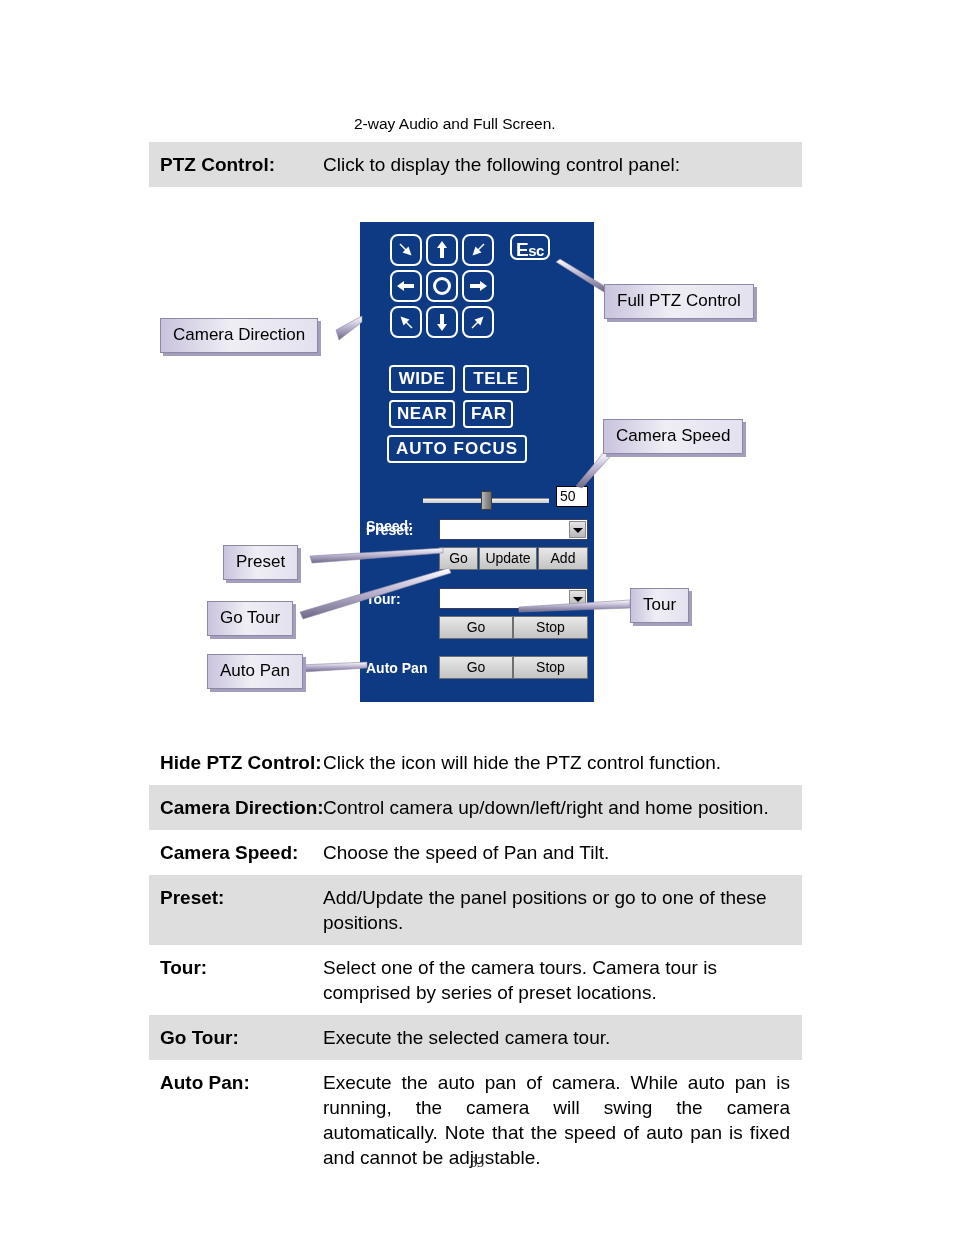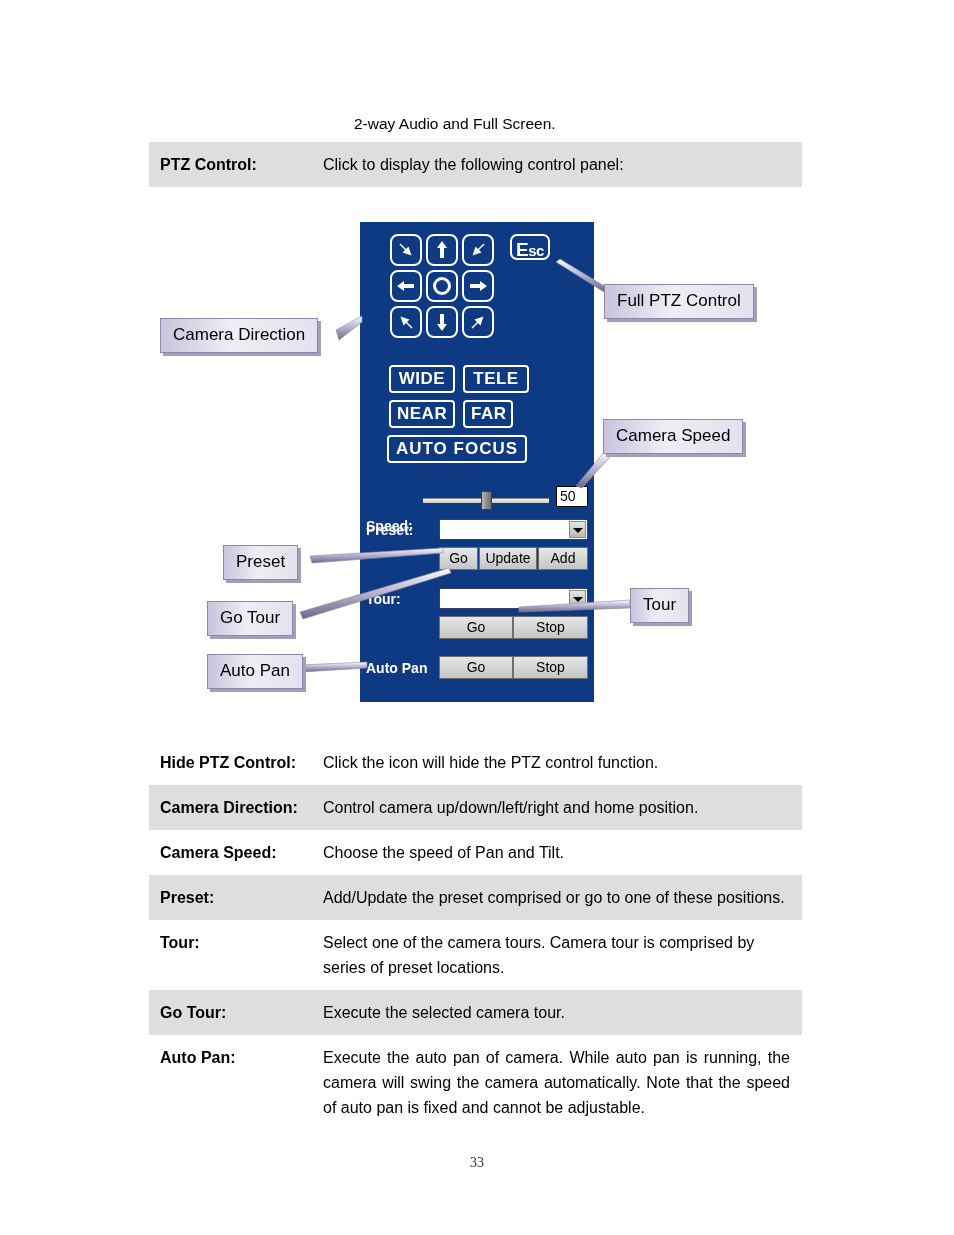"PTZ Control:" .deftable td { font-size: 16px -> 19px }
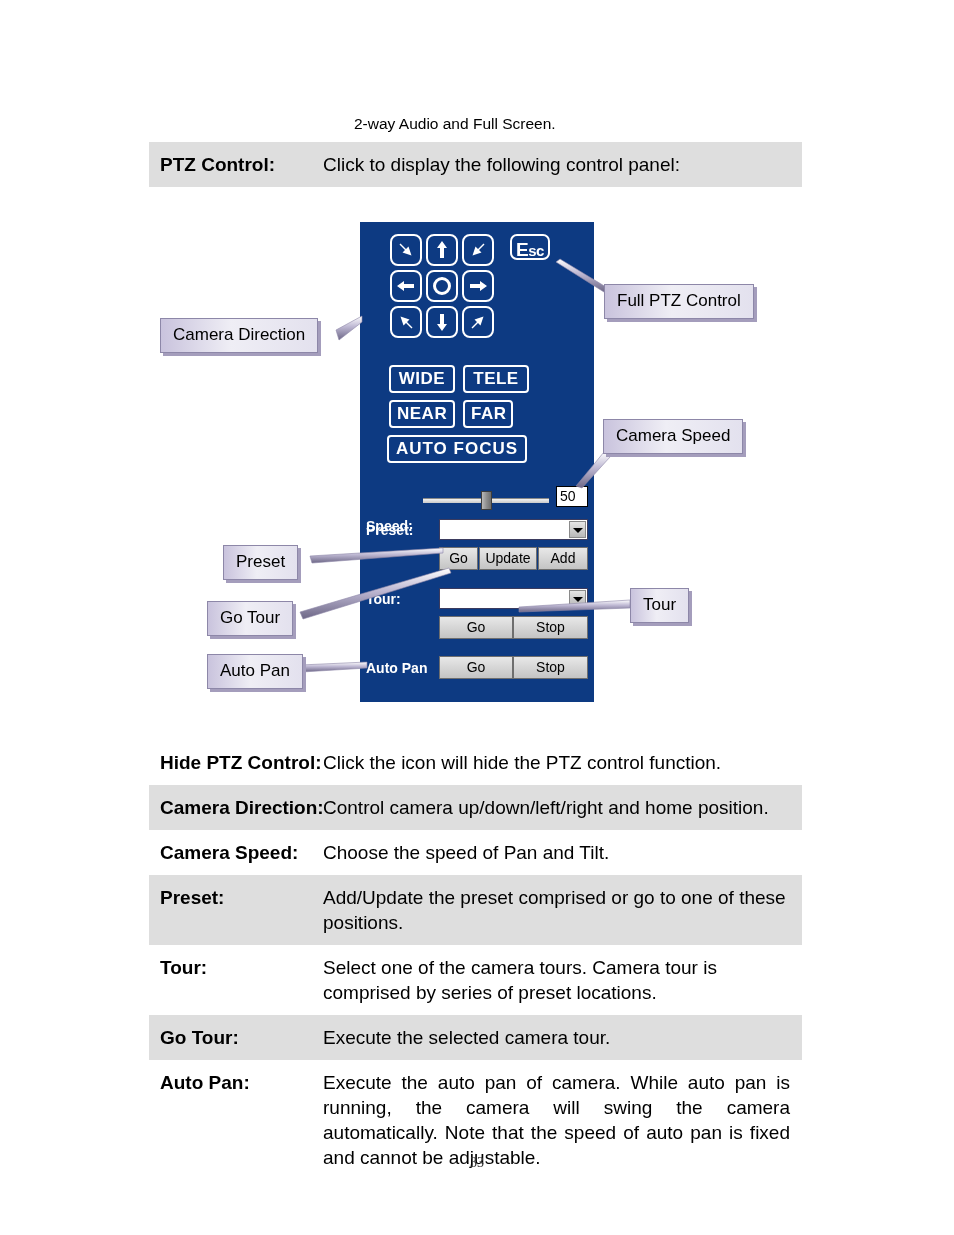"Add/Update the preset comprised or" td.desc { text: preset comprised -> panel positions }
